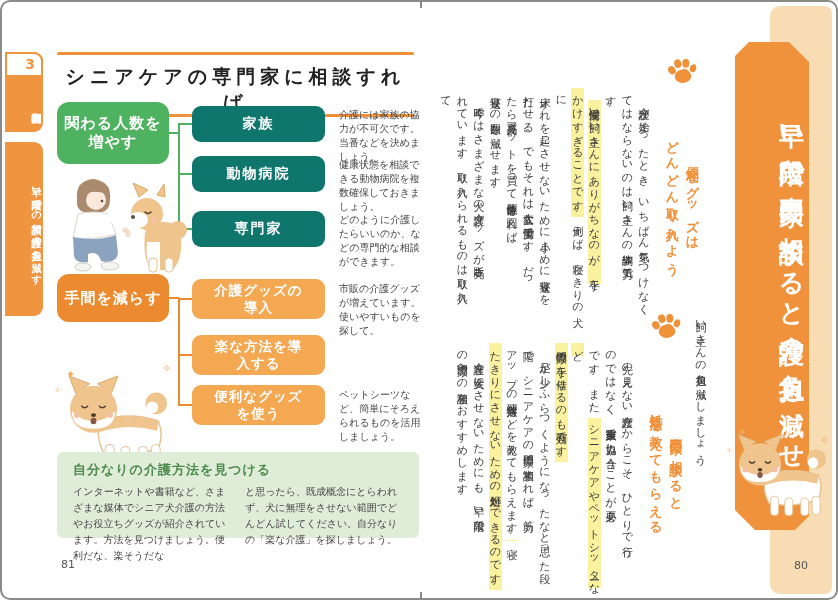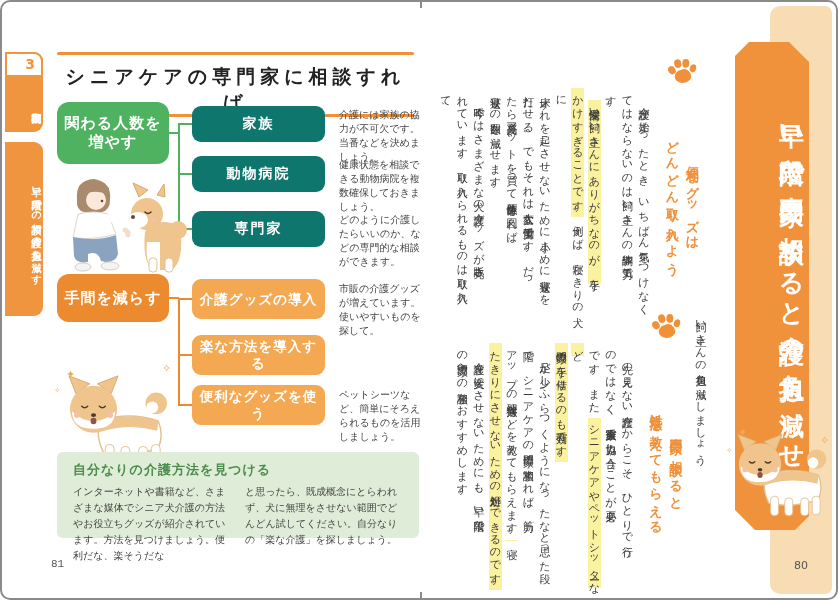"介護グッズの導入" .item-orange { padding: 4px -> 18px }
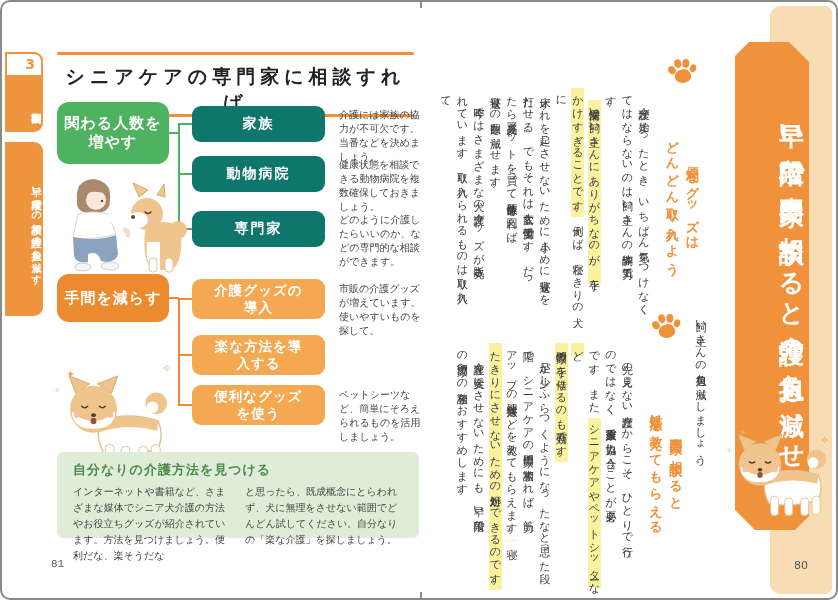"81" .pn-left { font-family: Liberation Mono, monospace -> none; left: 49px -> 59px }
